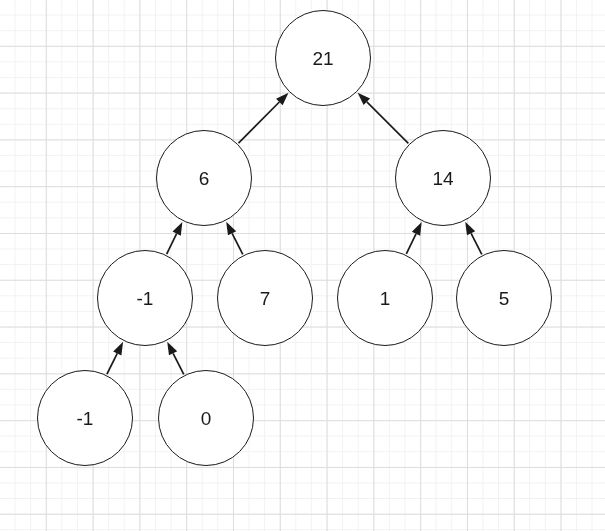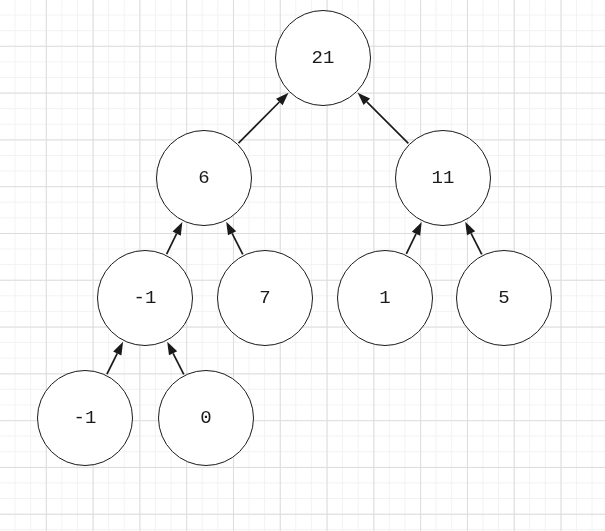"21" .node-label { font-family: Liberation Mono, monospace -> Liberation Sans, sans-serif }
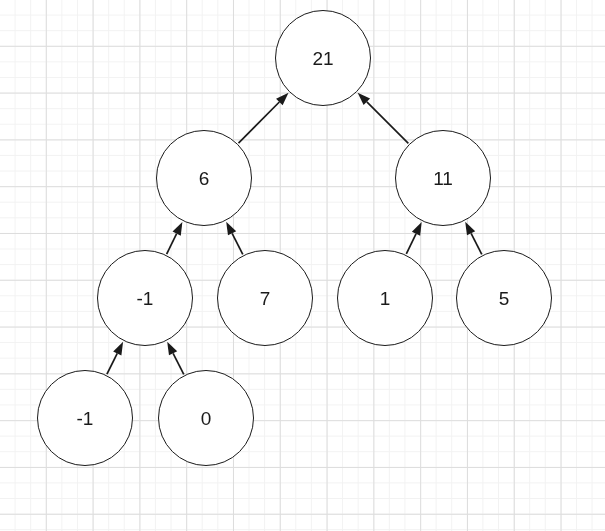"11" span.node-label { text: 11 -> 14 }
